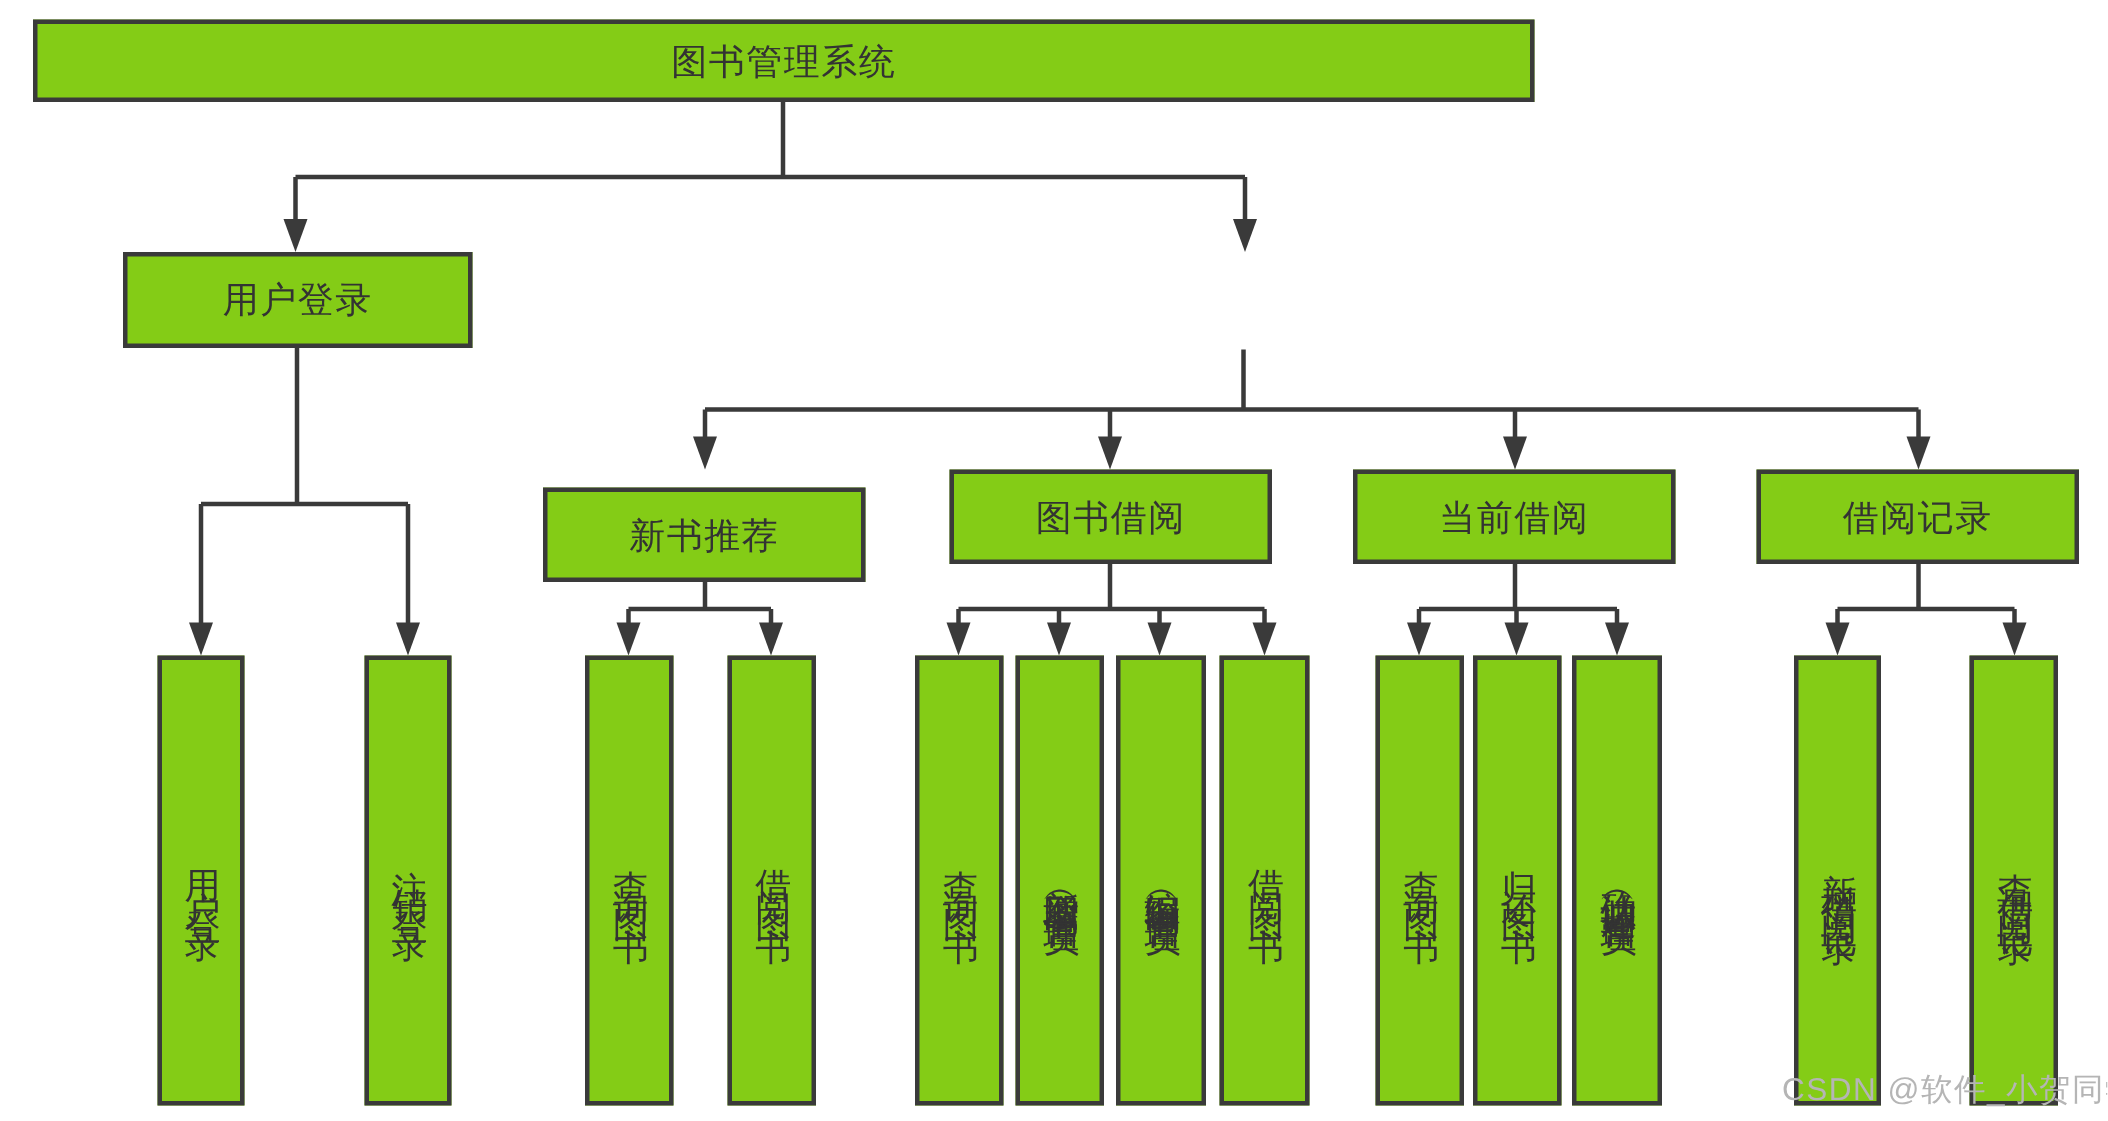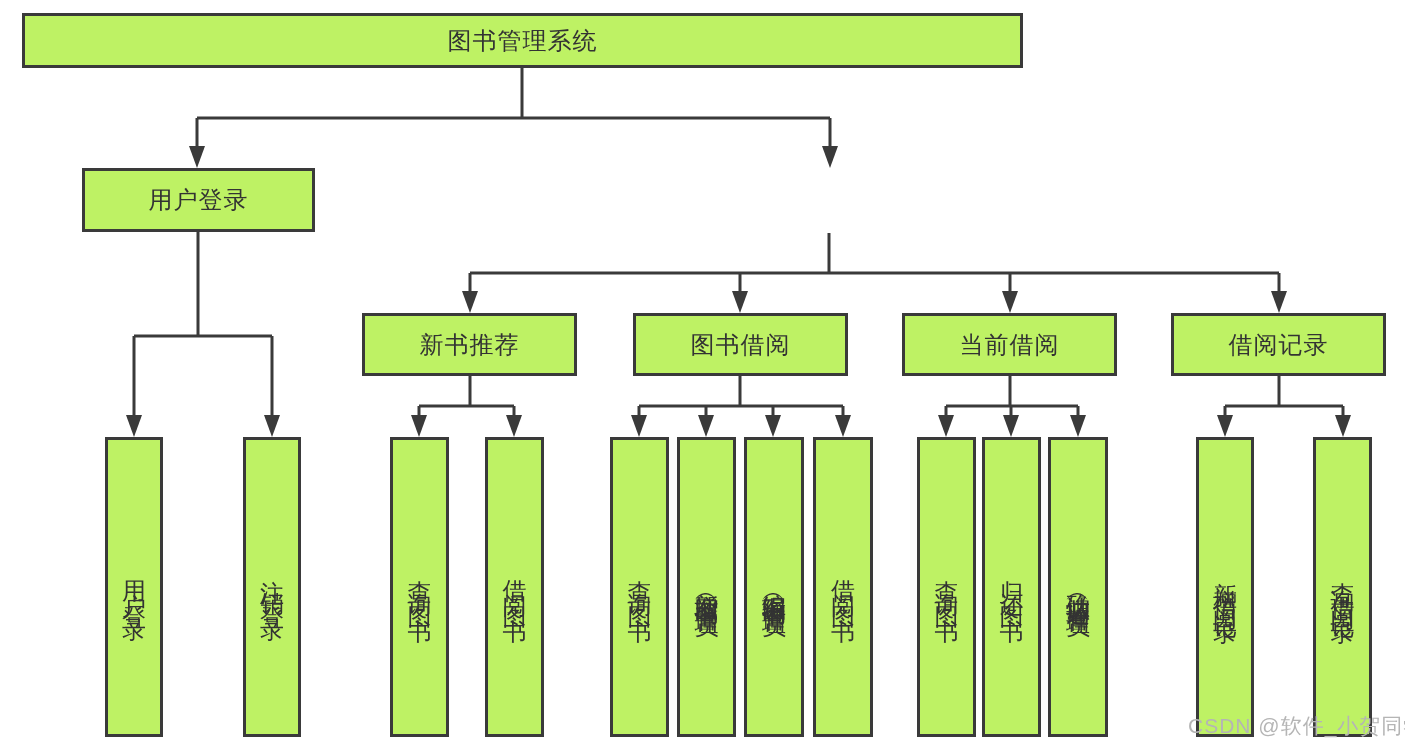"图书管理系统" .box { background: #bef264 -> #84cc16 }
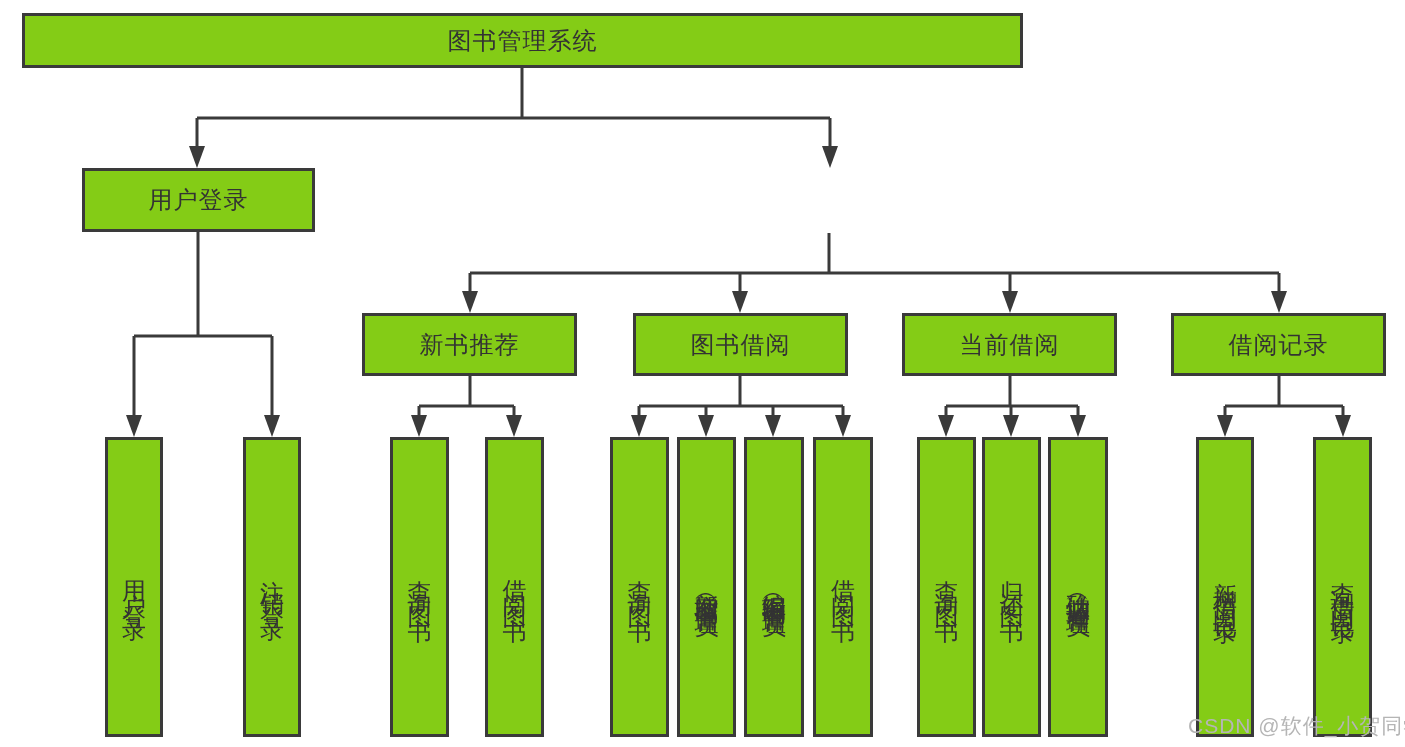"新书推荐" div.box { top: 313px -> 325px }
